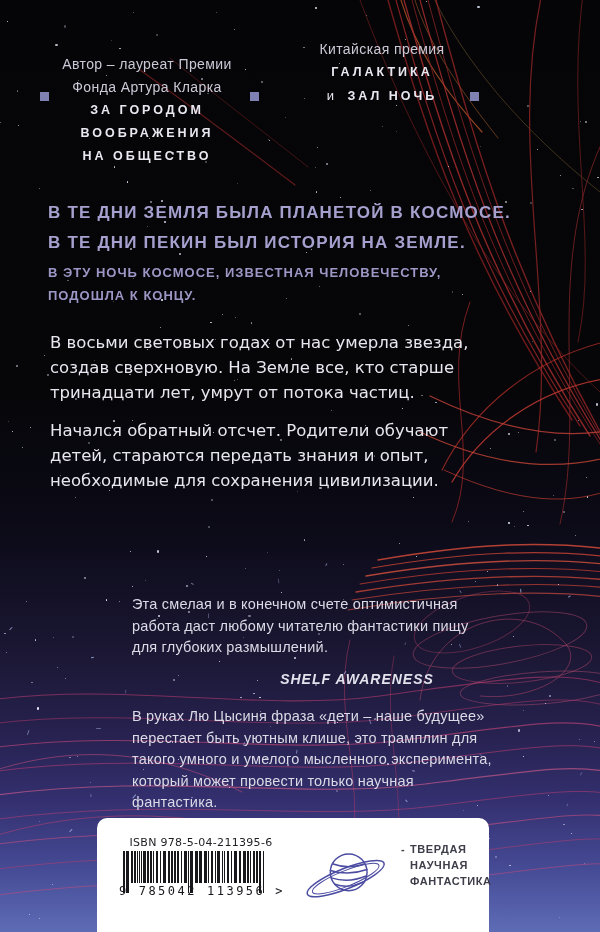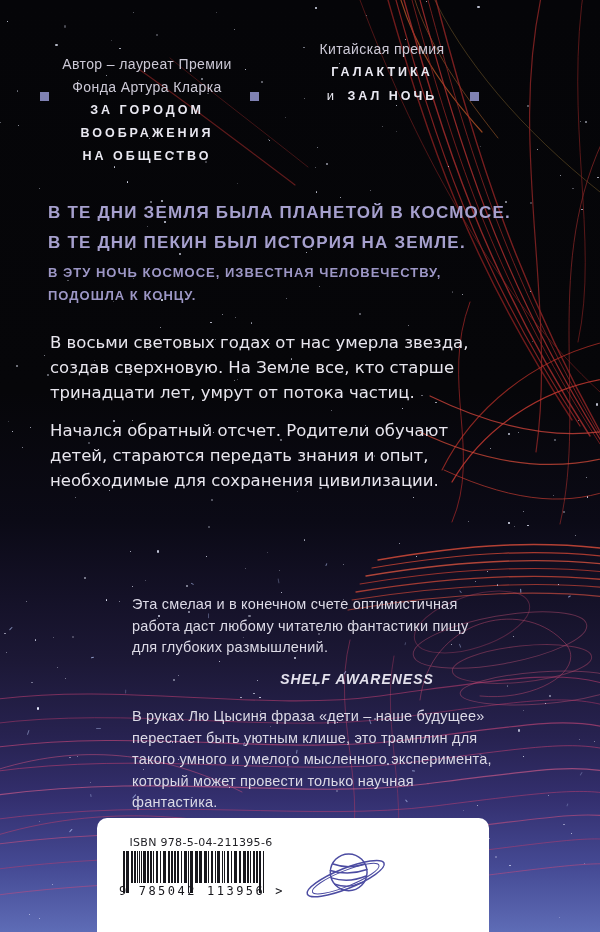"ТВЕРДАЯ НАУЧНАЯ ФАНТАСТИКА" div.tag { html: none -> <div>ТВЕРДАЯ НАУЧНАЯ ФАНТАСТИКА</div> }
